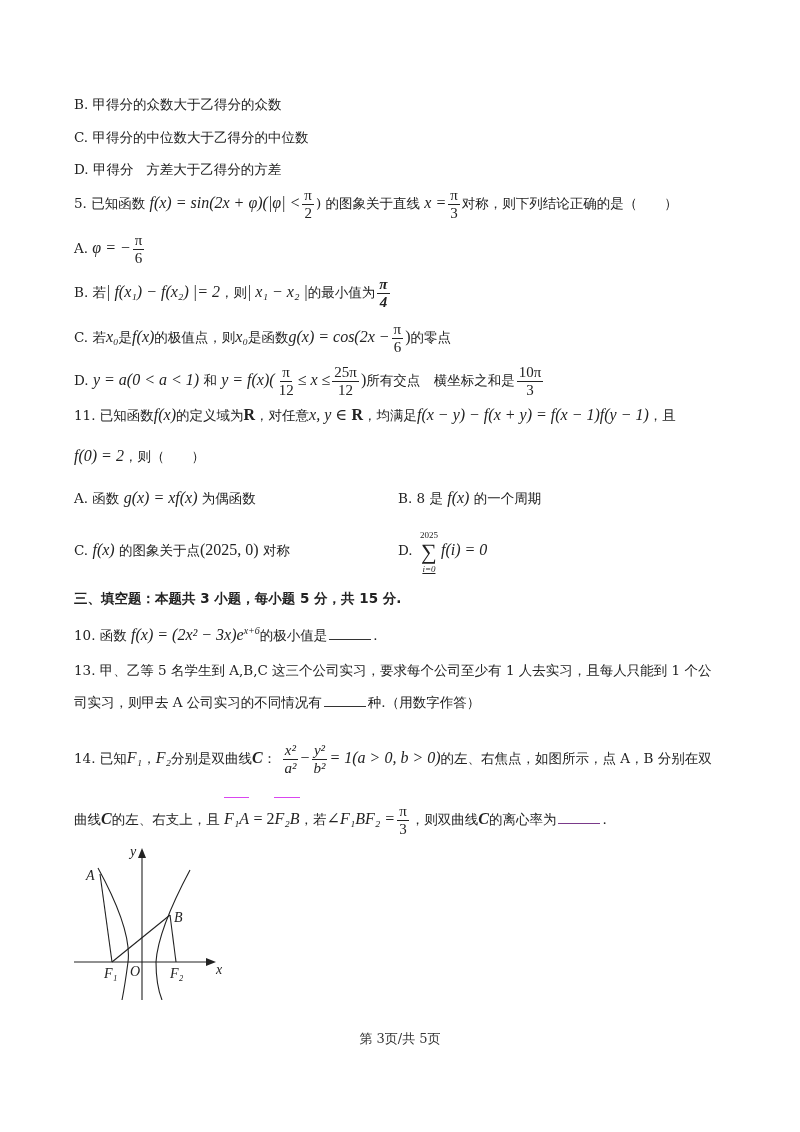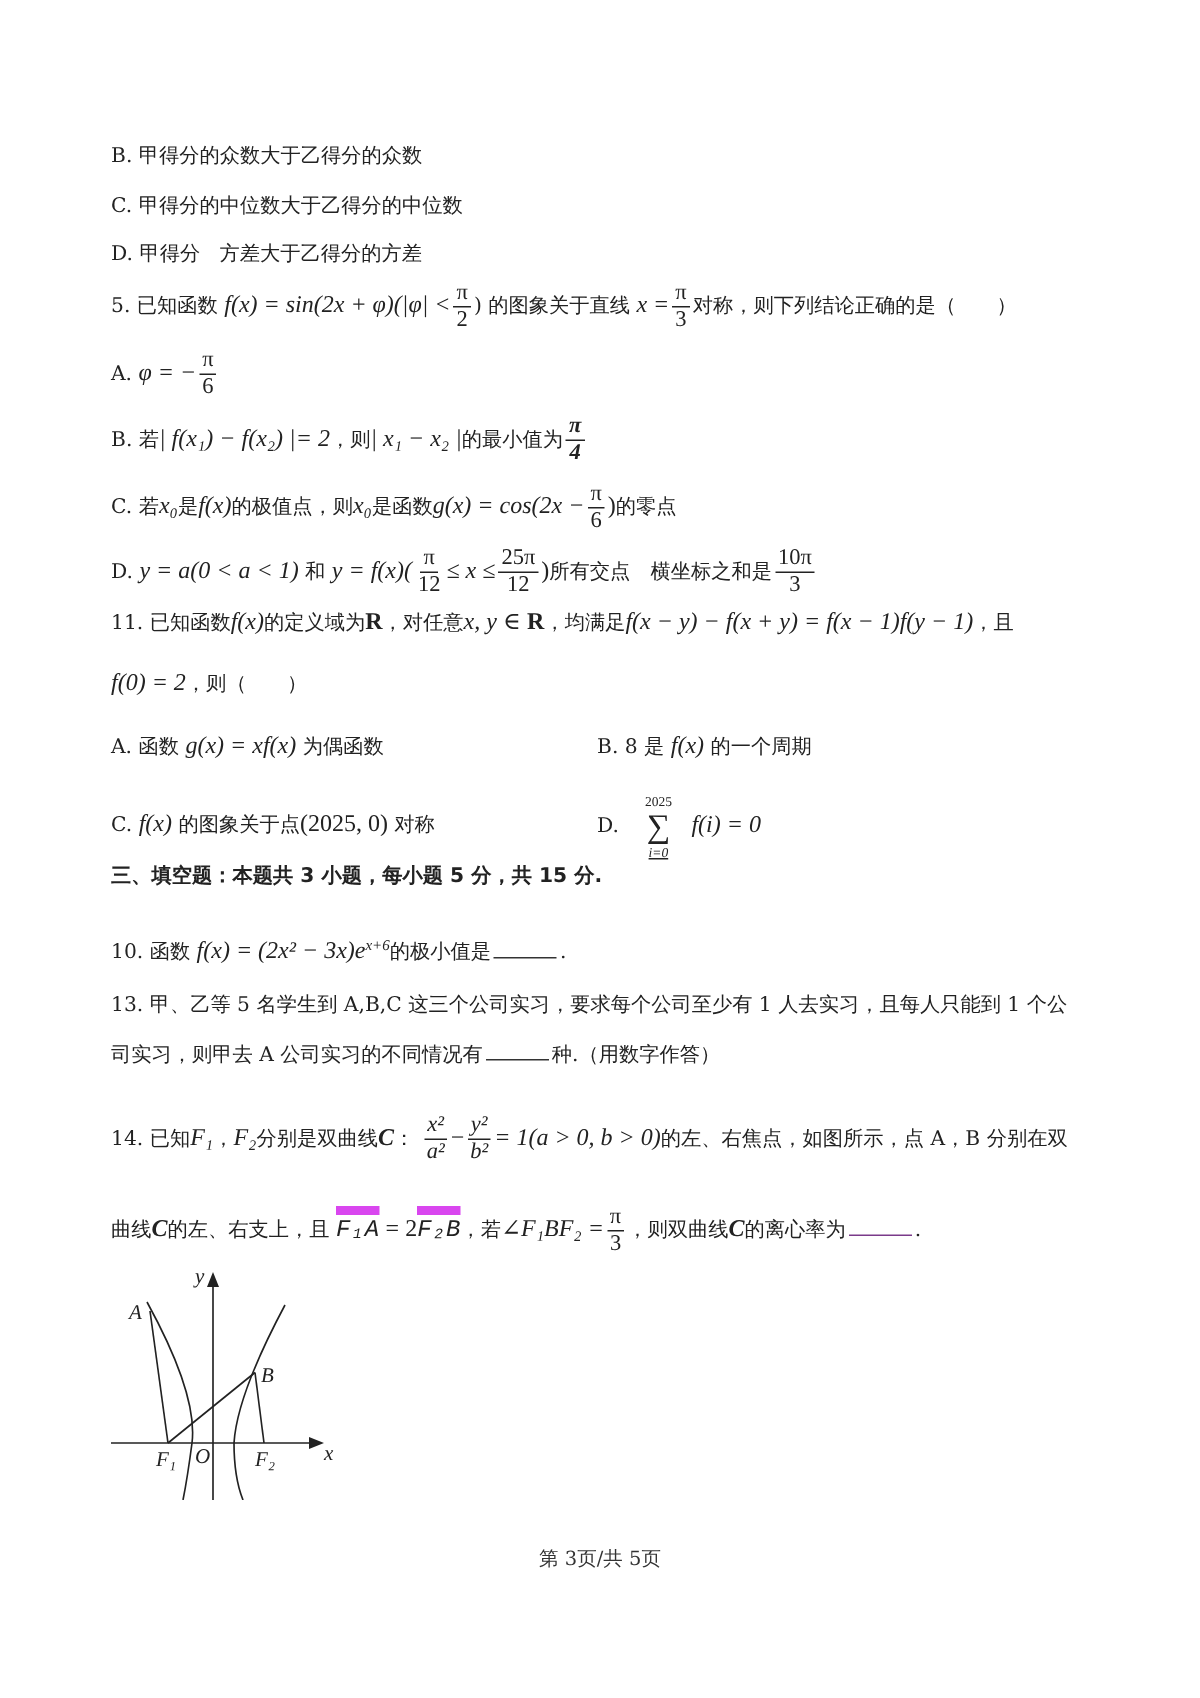"2025" .sum { margin: 0 13px -> 0 3px }
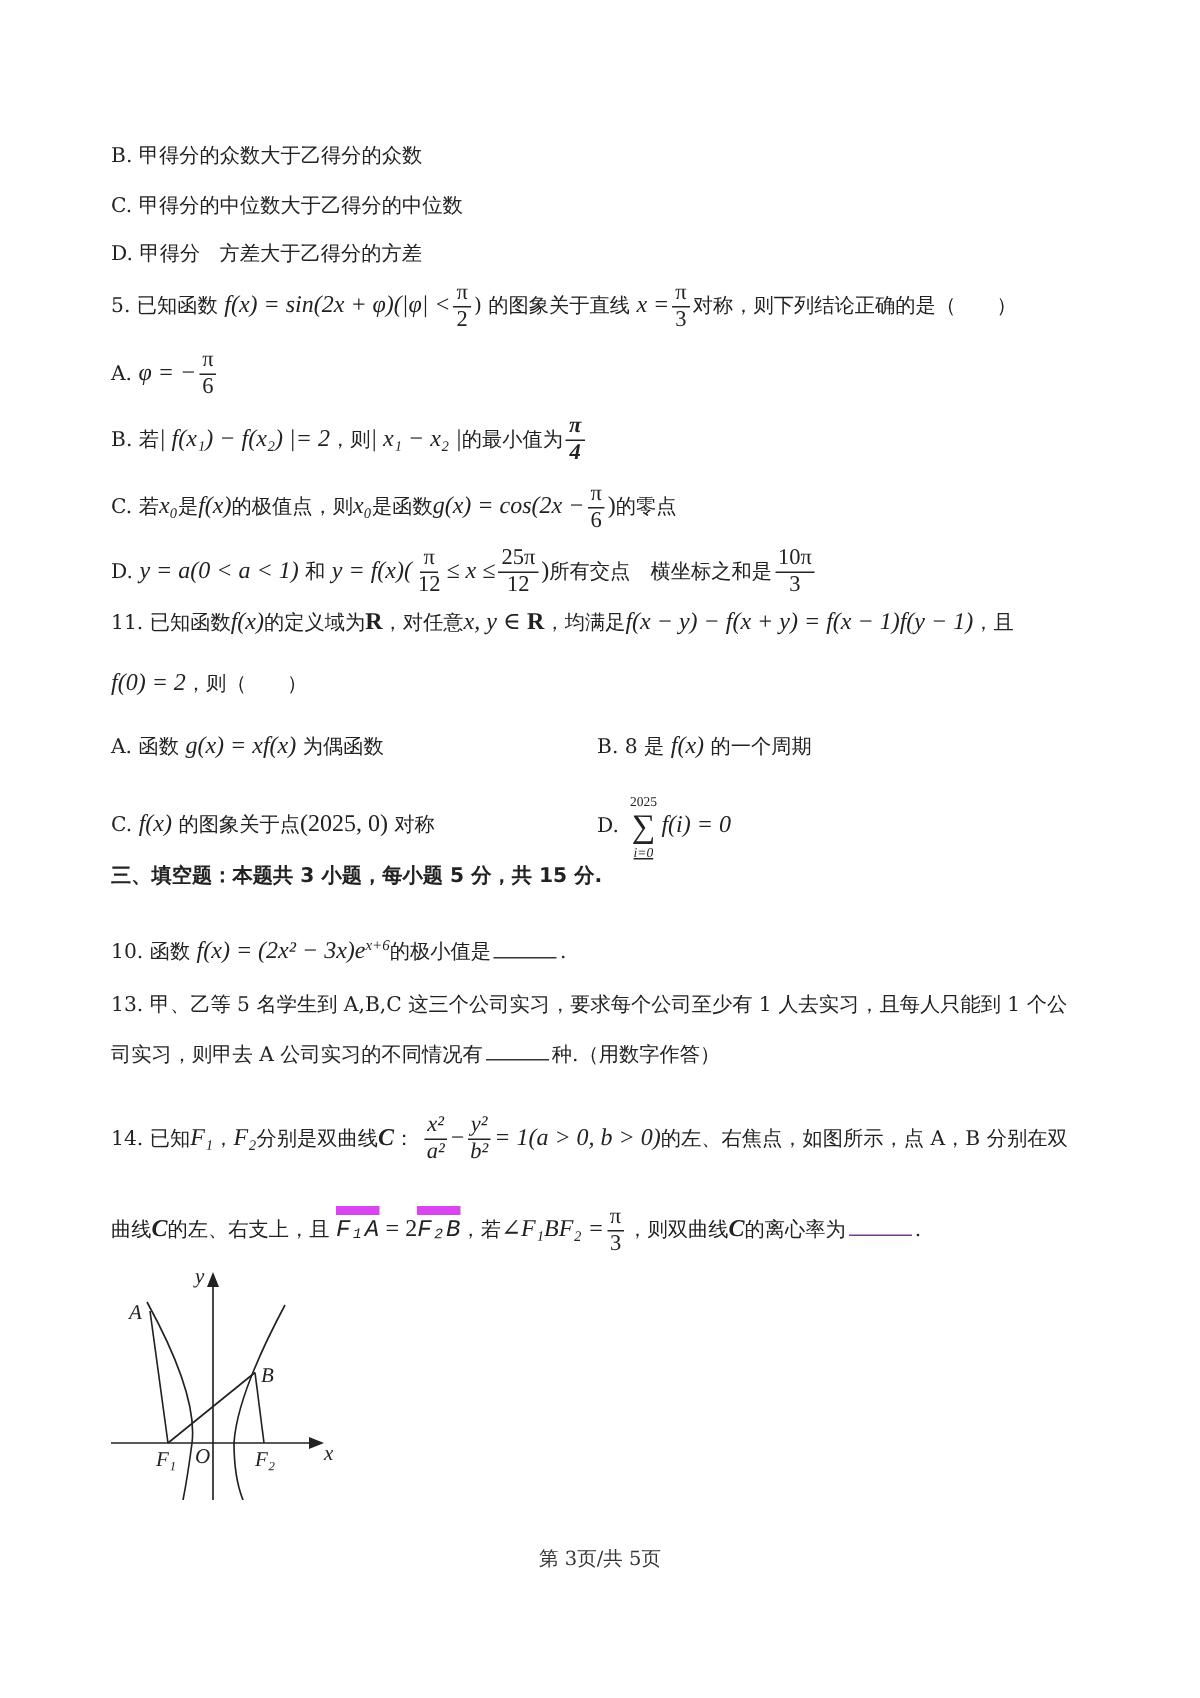"三、填空题：本题共 3 小题，每小题 5 分，共" div.line { top: 574px -> 588px }
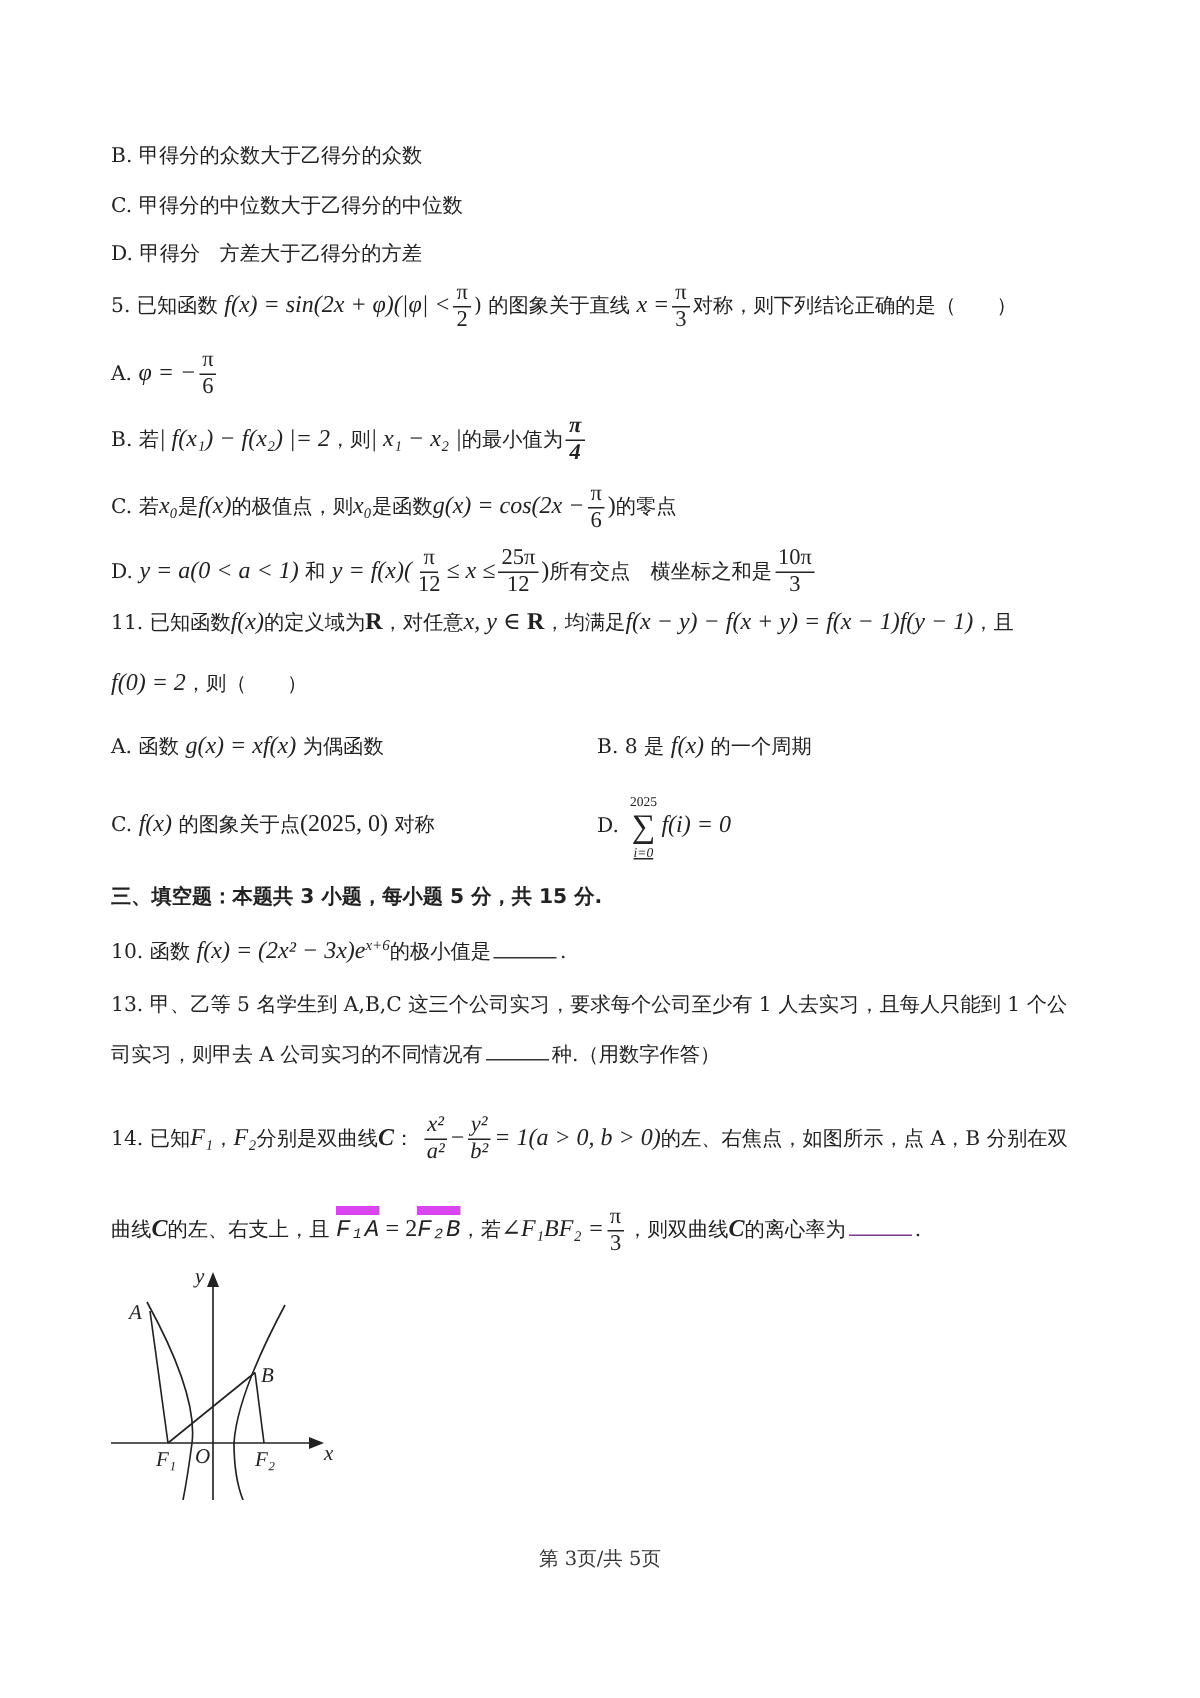"F₁A" .vec { border-top: 6px solid #d946ef -> 1px solid #d946ef; font-family: Liberation Mono, monospace -> none; padding-top: 1px -> 12px }
